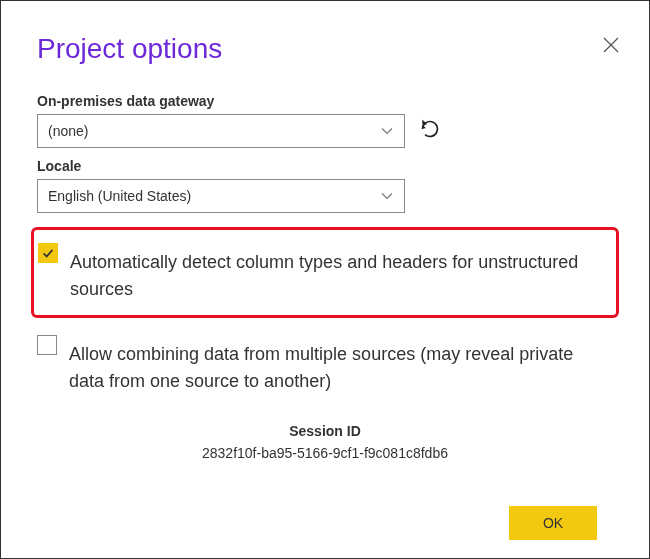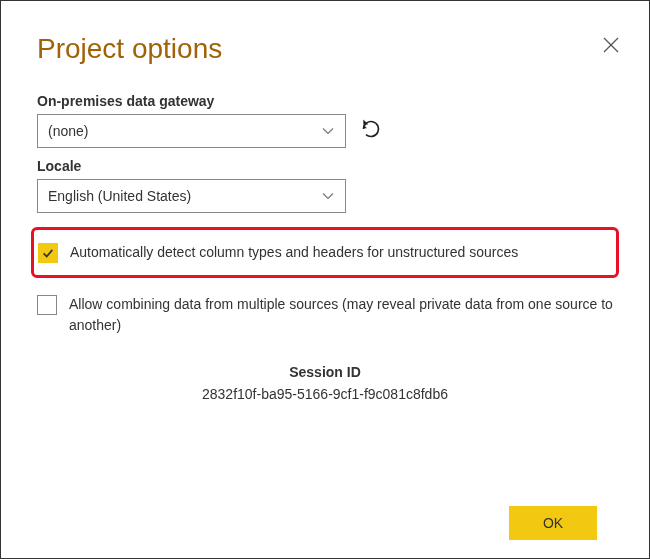"Project options" .title { color: #a16207 -> #6d28d9 }
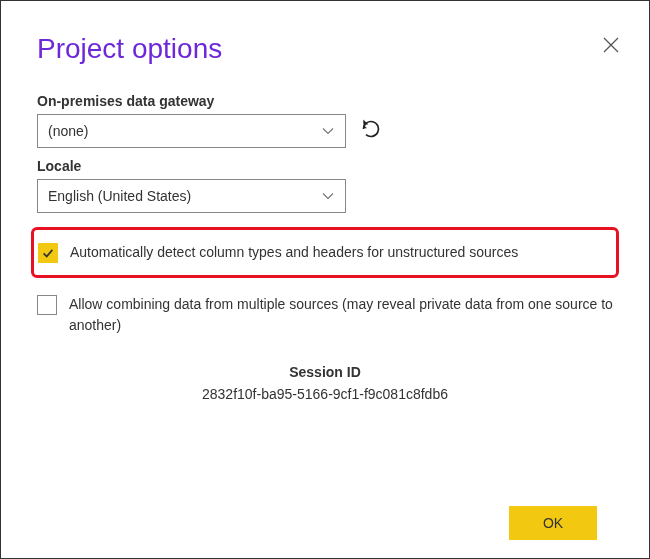"(none)" .select { width: 309px -> 368px }
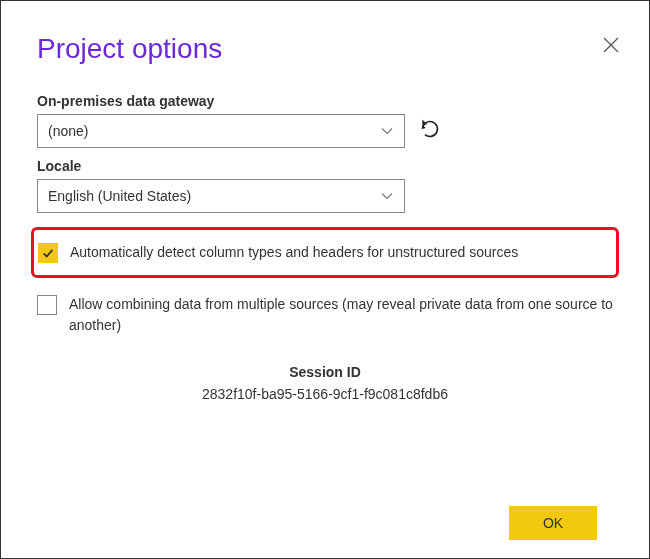"Automatically detect column types and" .check-label { font-size: 14px -> 18px; margin-top: none -> 7px }
